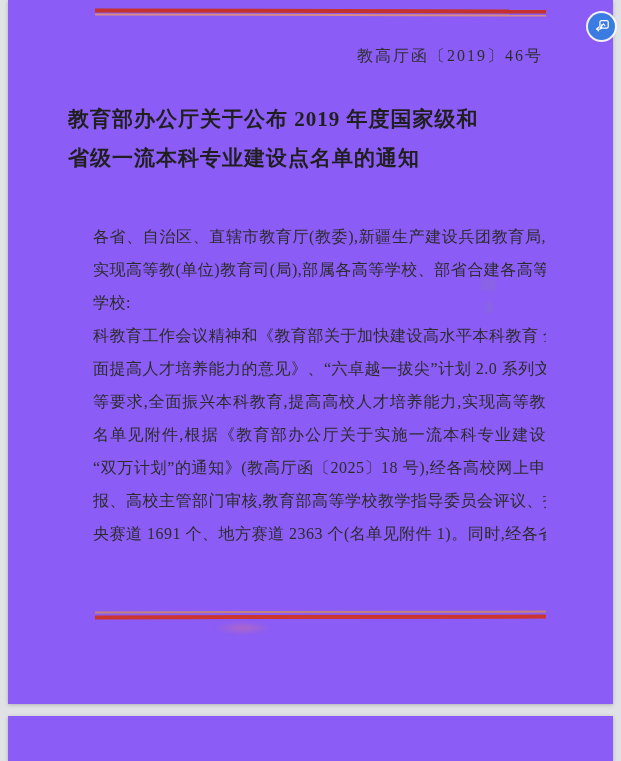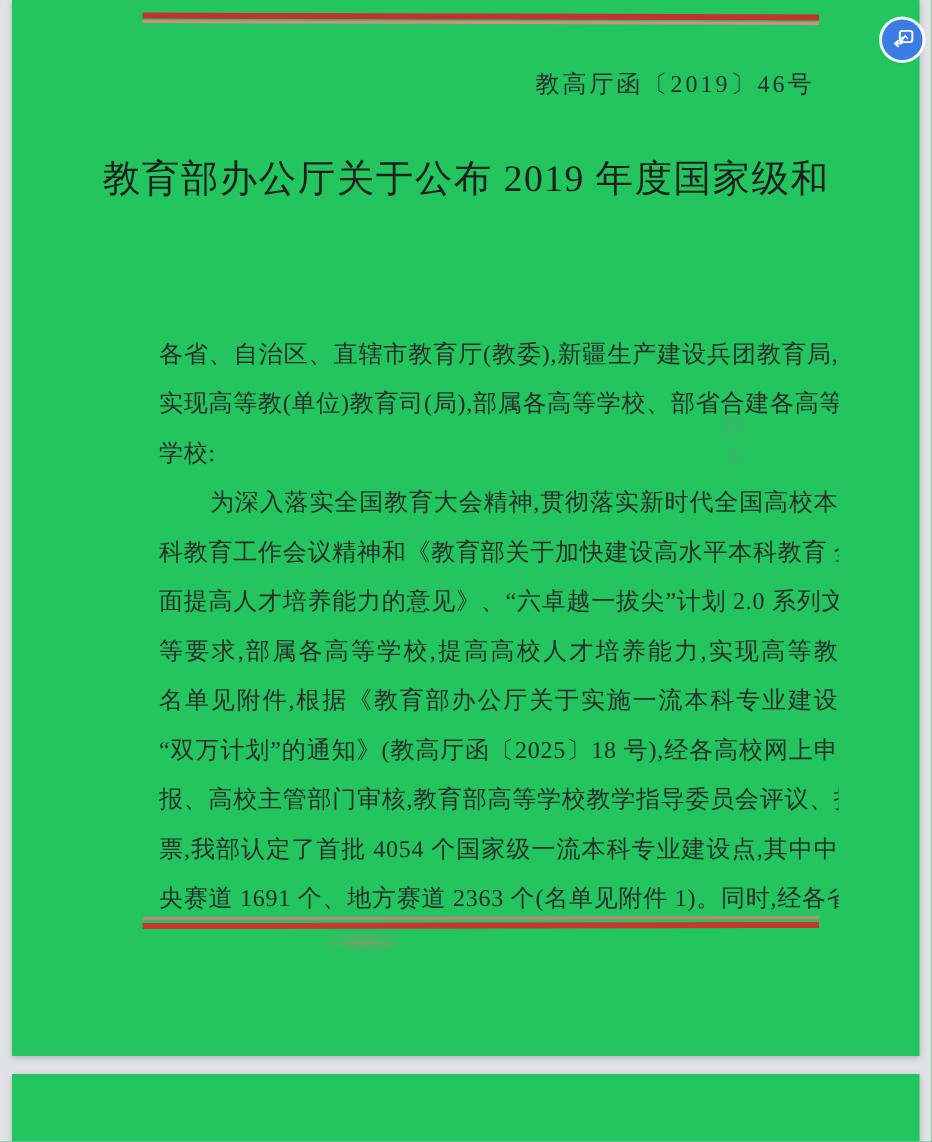"教高厅函〔2019〕46号" .page { background: #22c55e -> #8b5cf6 }
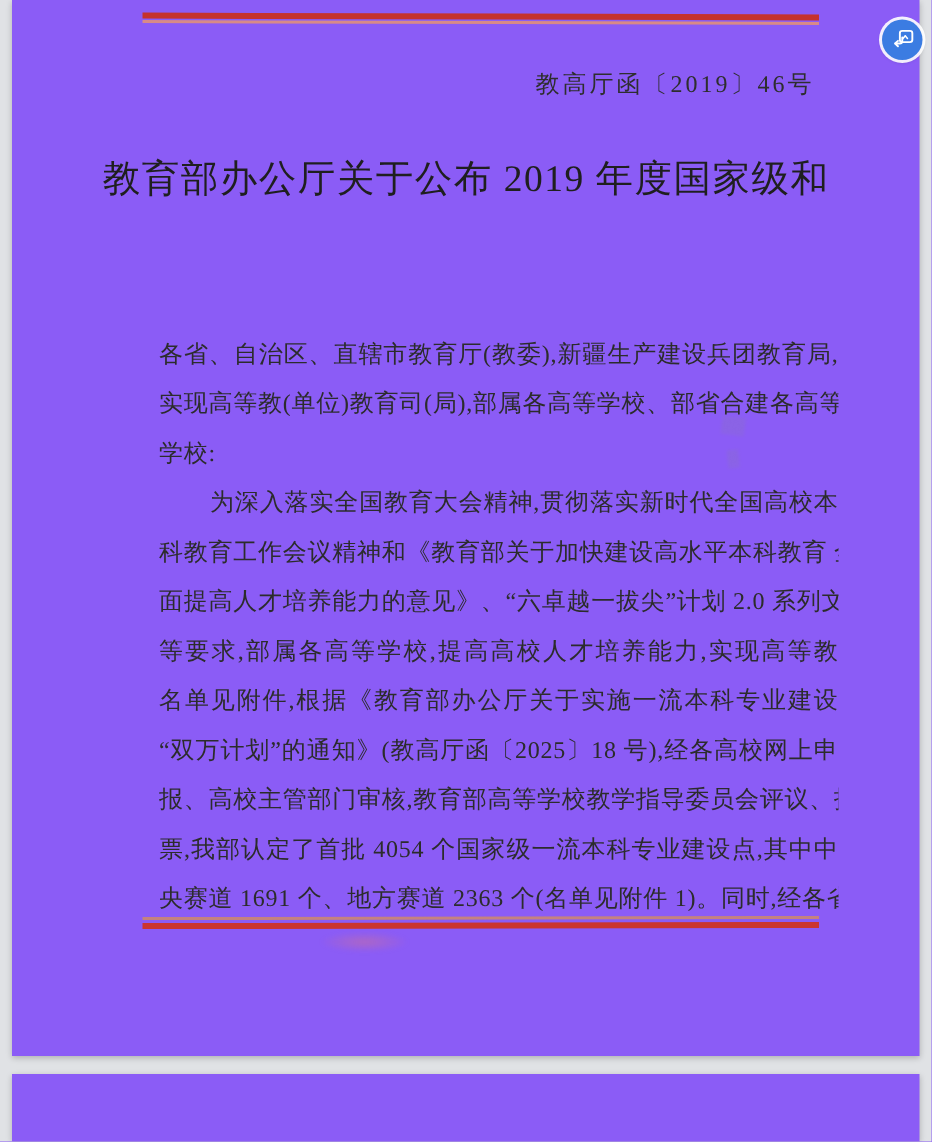"教育部办公厅关于公布 2019 年度国家级和" .title { font-size: 25px -> 21px; font-weight: normal -> bold; text-align: right -> left }
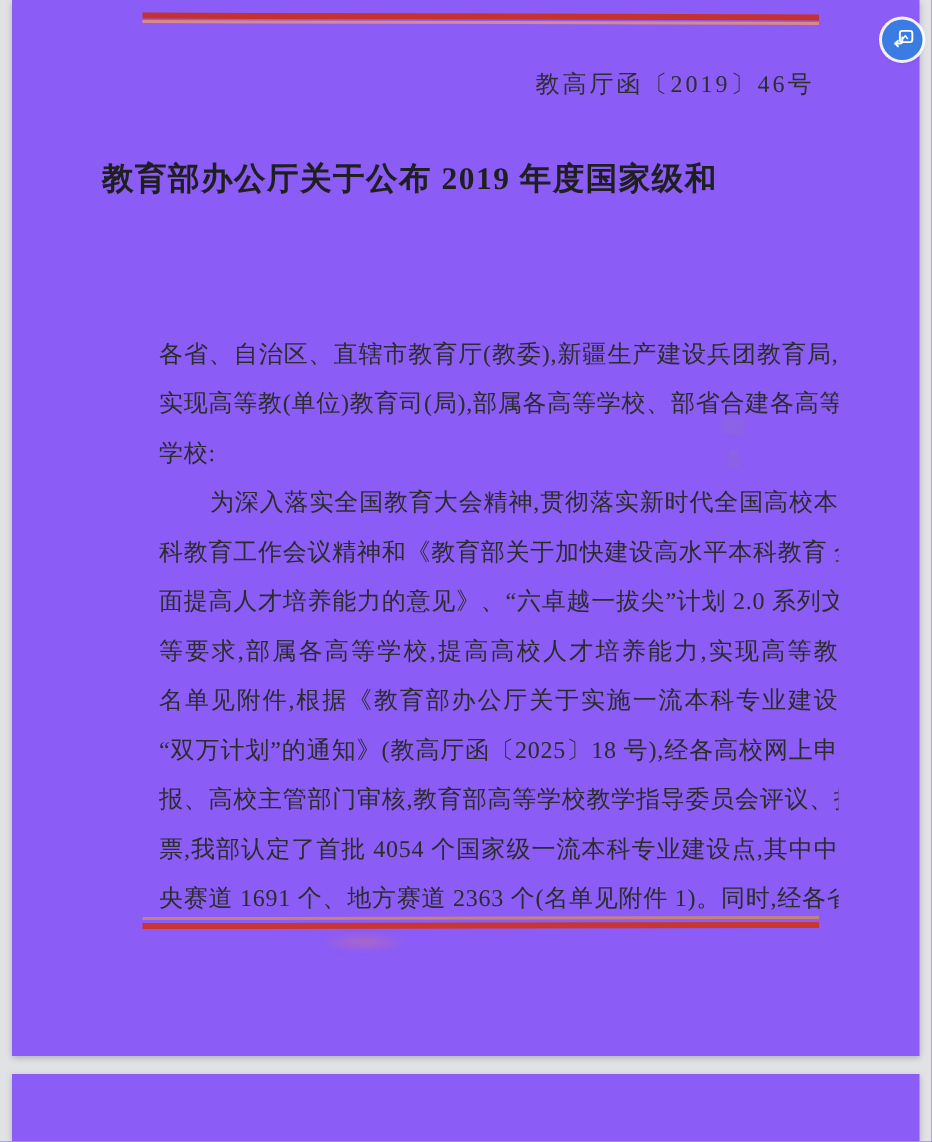"省级一流本科专业建设点名单的通知" div { html: none -> <div>省级一流本科专业建设点名单的通知</div> }
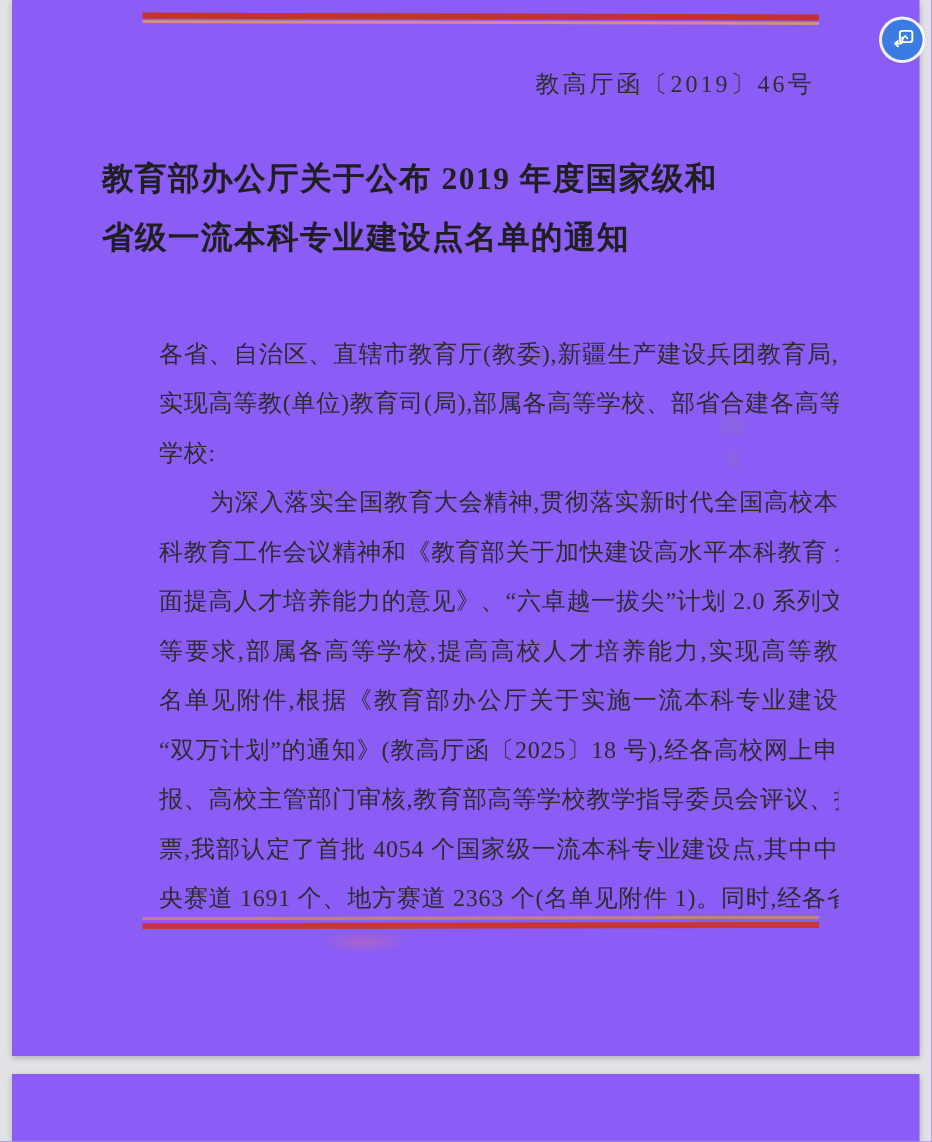"各省、自治区、直辖市教育厅(教委),新疆生产建设兵团教育局," .body-text { left: 98px -> 85px }
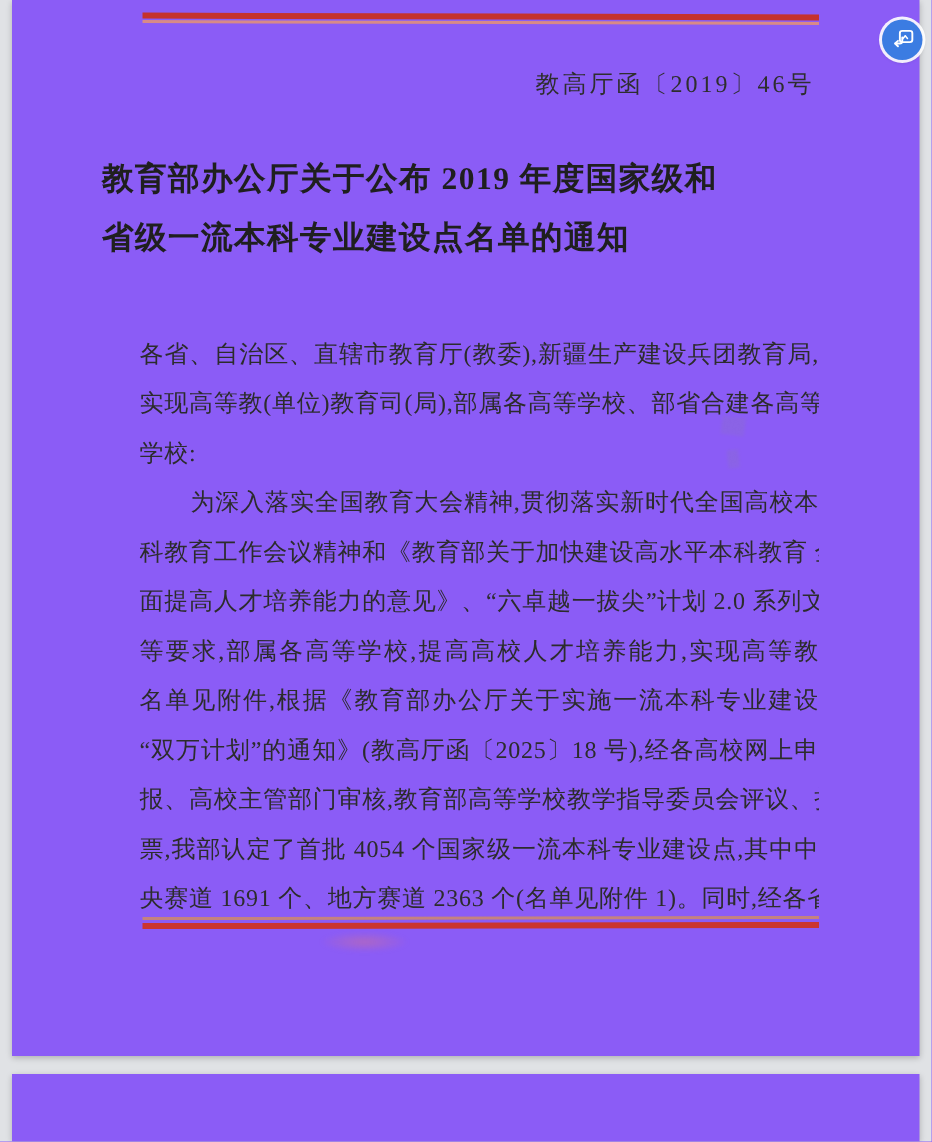"为深入落实全国教育大会精神,贯彻落实新时代全国高校本" div.line { html: <div>为深入落实全国教育大会精神,贯彻落实新时代全国高校本</div> -> none }
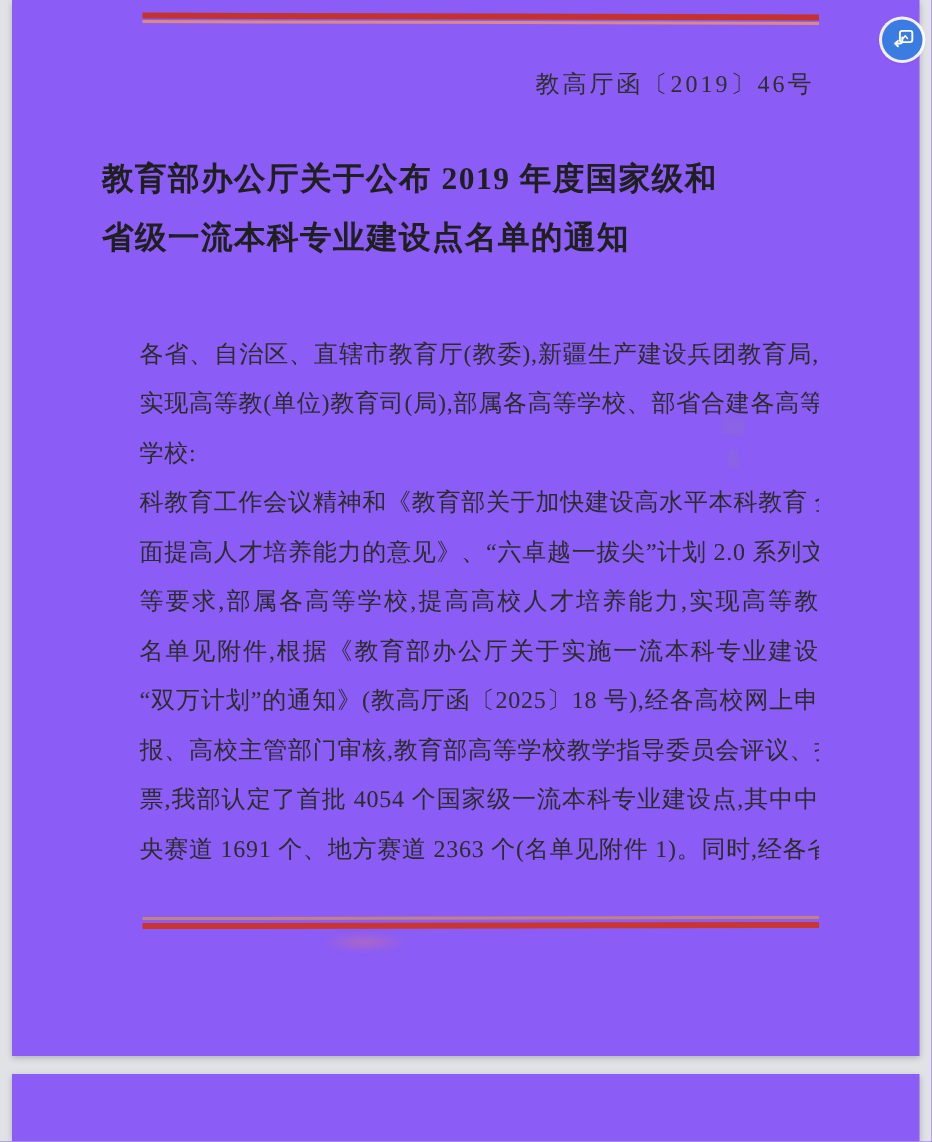"等要求,部属各高等学校,提高高校人才培养能力,实现高等教" div.line { text: ,部属各高等学校 -> ,全面振兴本科教育 }
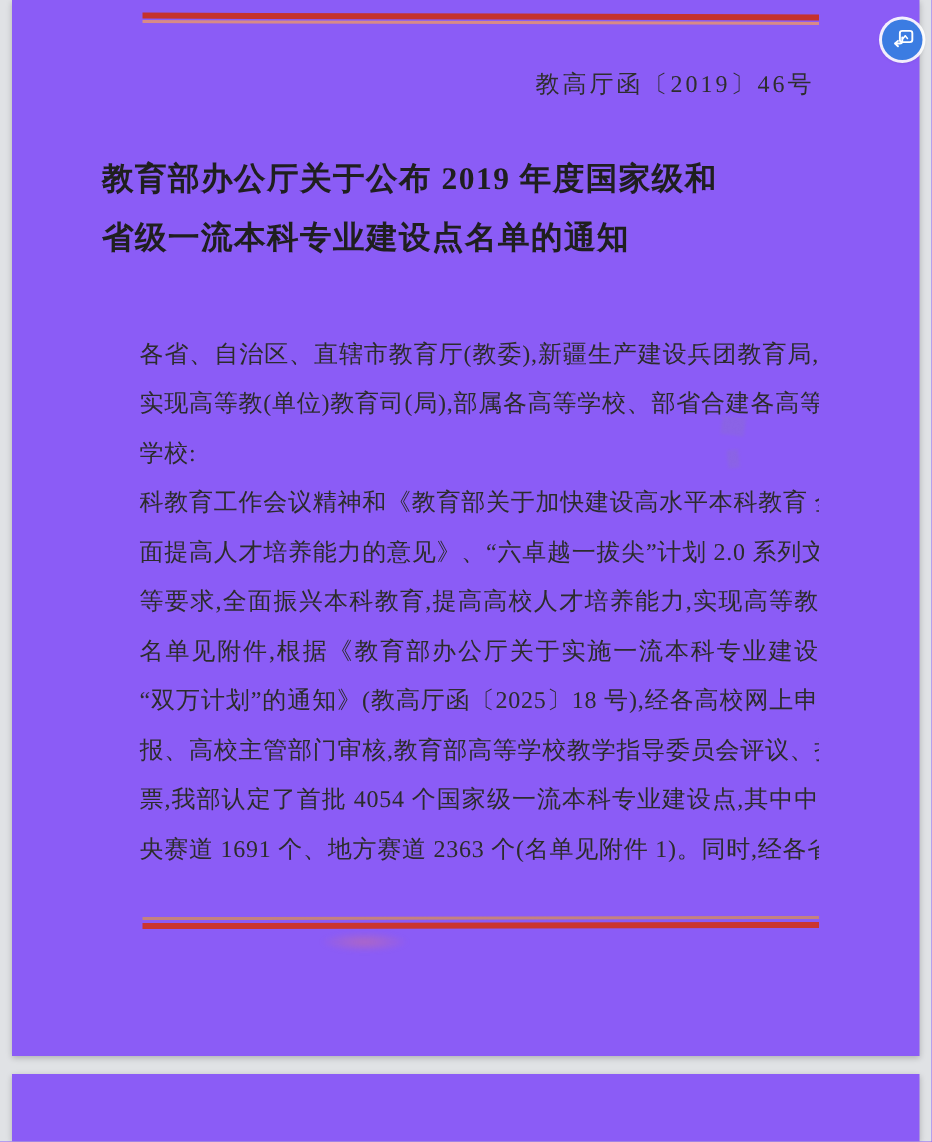"票,我部认定了首批 4054 个国家级一流本科专业建设点,其中中" div.line { html: <div>票,我部认定了首批 4054 个国家级一流本科专业建设点,其中中</div> -> none }
